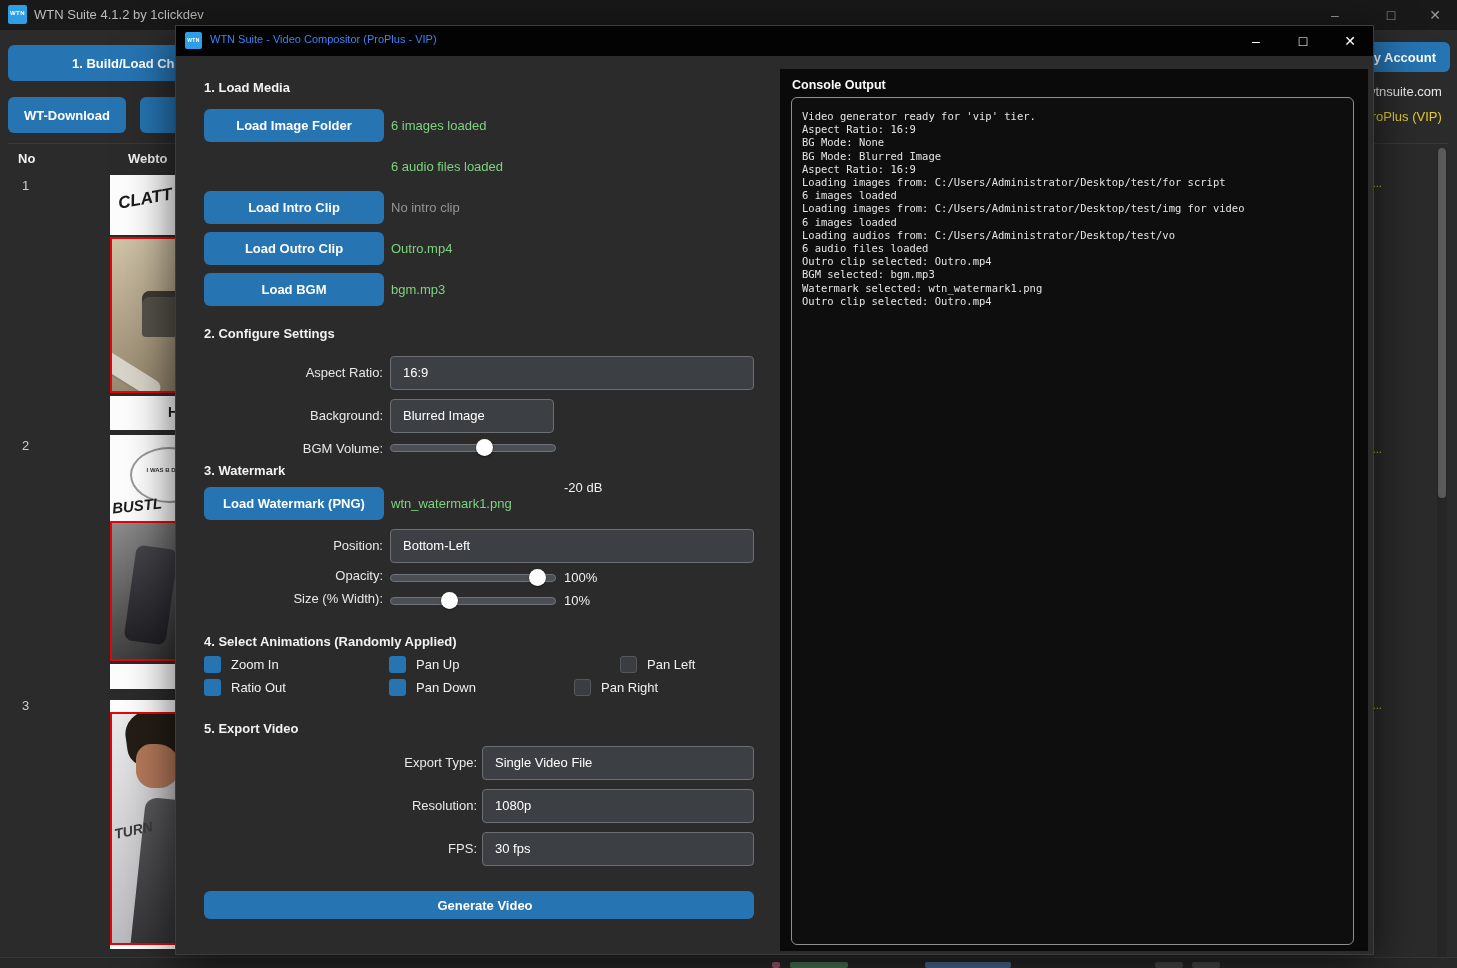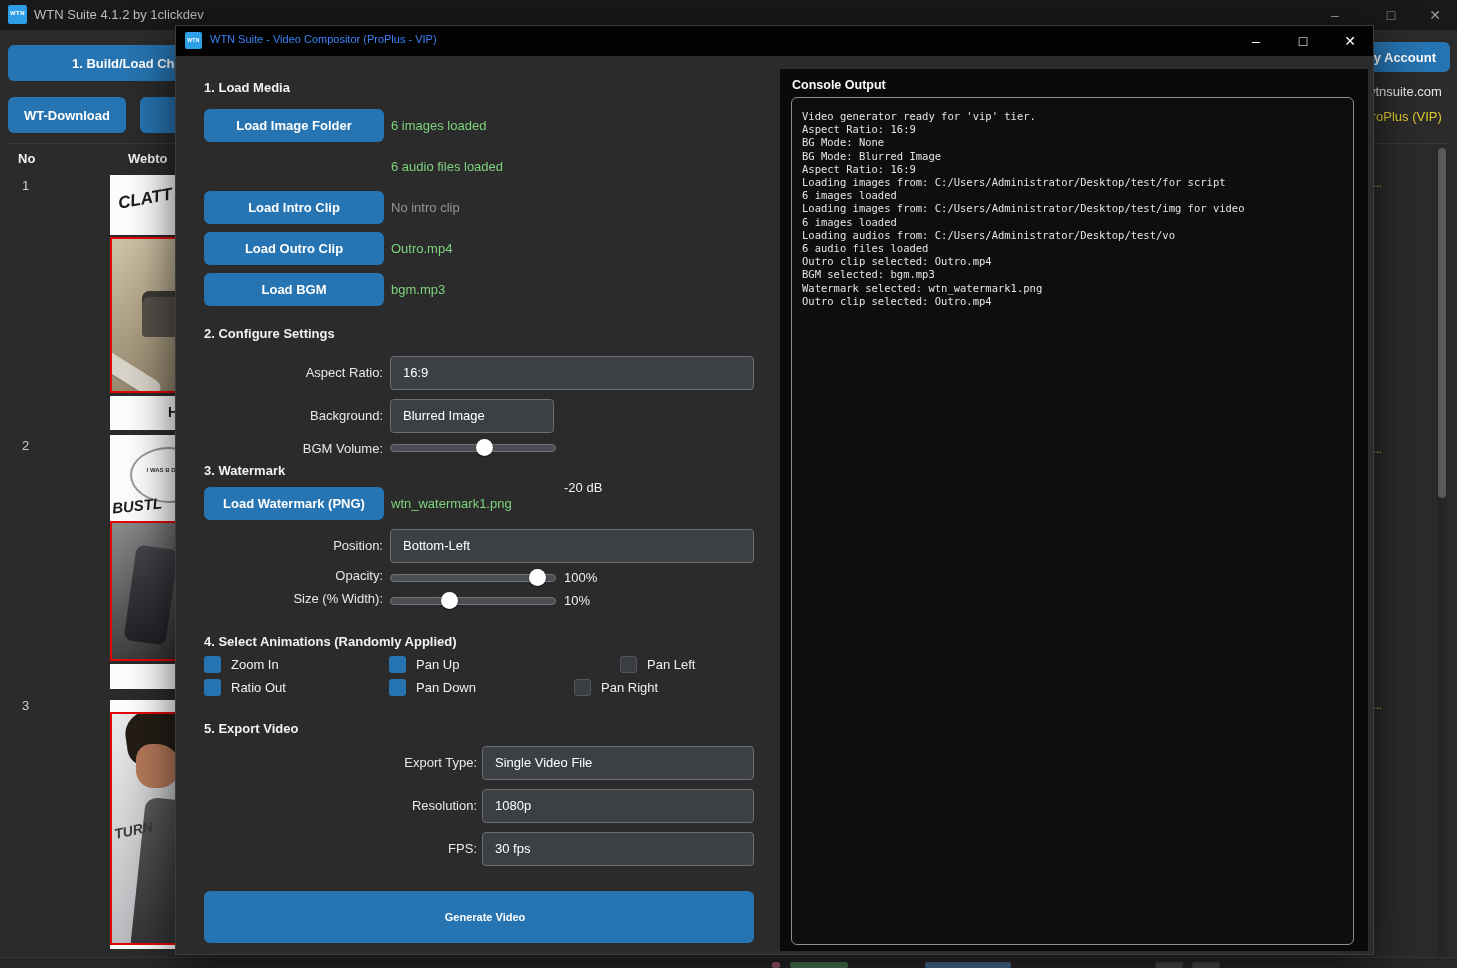"Generate Video" .gen-btn { font-size: 11px -> 13px; height: 52px -> 28px }
